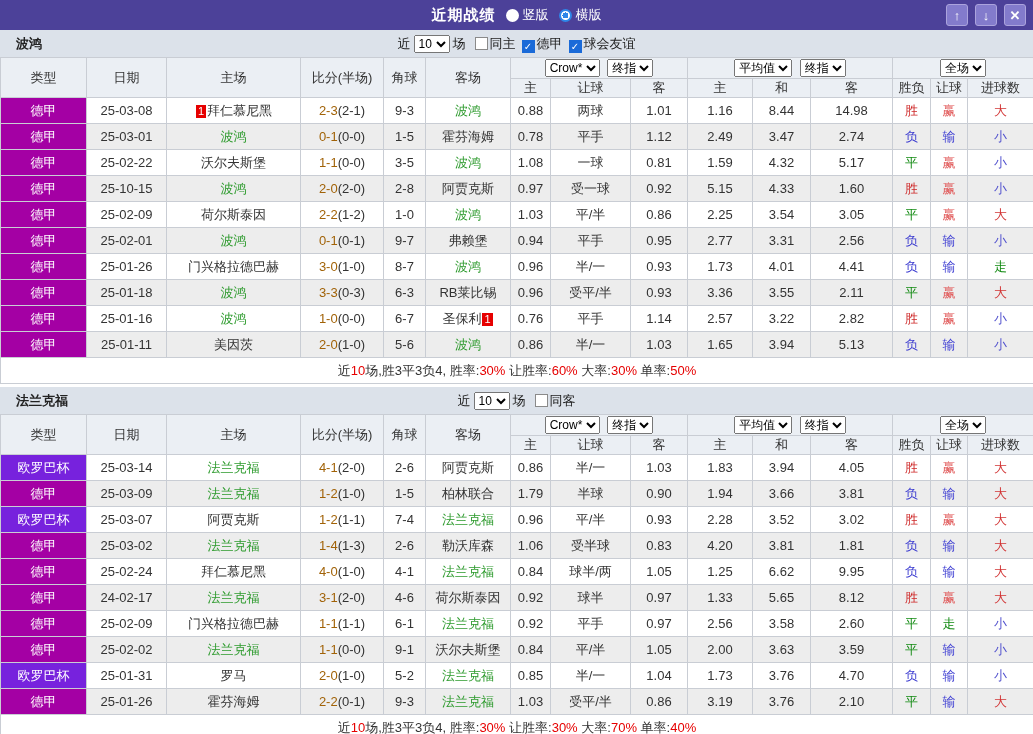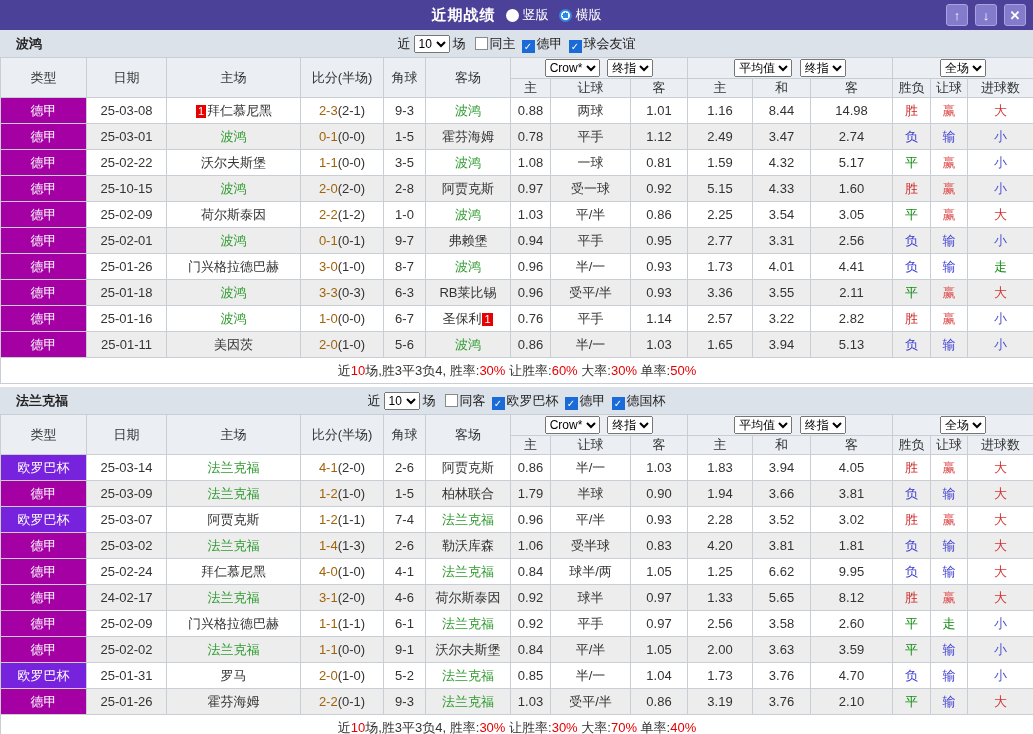"✓ 欧罗巴杯 ✓ 德甲 ✓" span.leagues { html: <span><span>✓</span><span>欧罗巴杯</span><span>✓</span><span>德甲</span><span>✓</span><span>德国杯</span></span> -> none }
